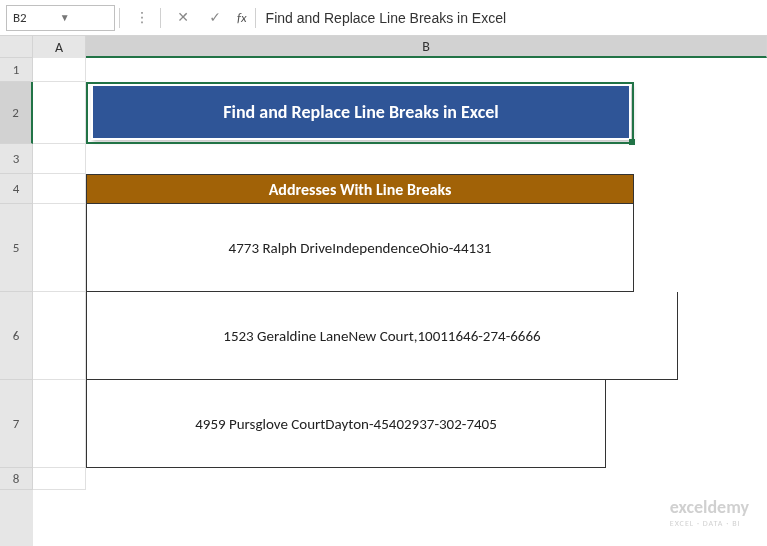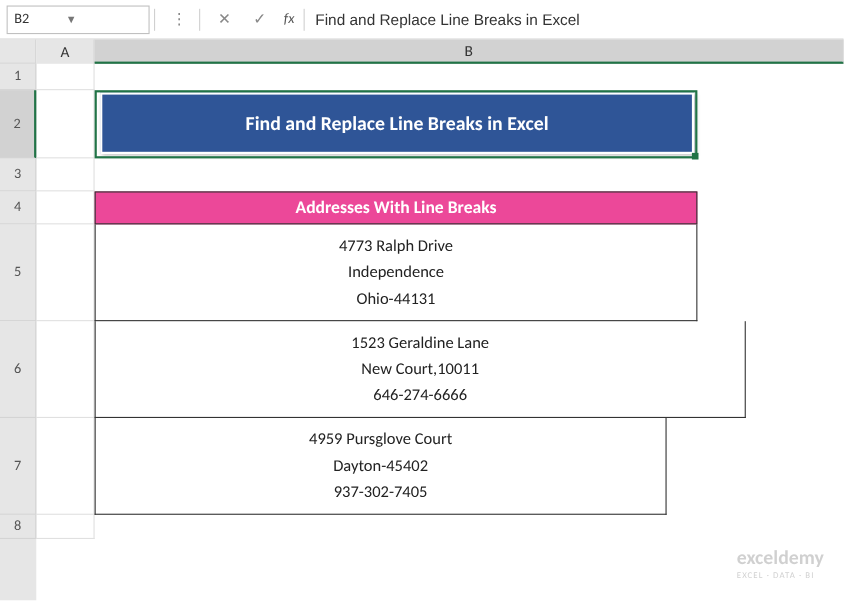"B2" .name-box { width: 130px -> 109px }
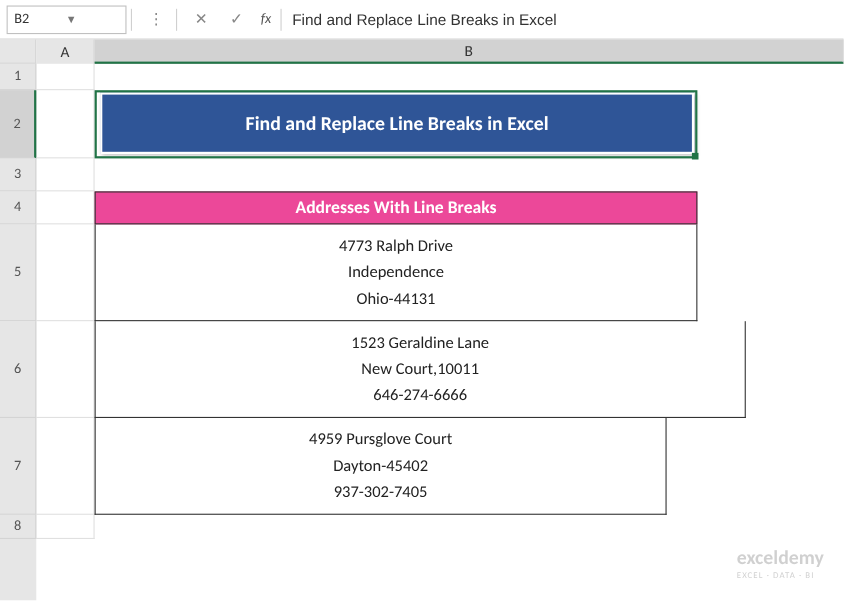"Addresses With Line Breaks" .subheader { background: #ec4899 -> #a16207 }
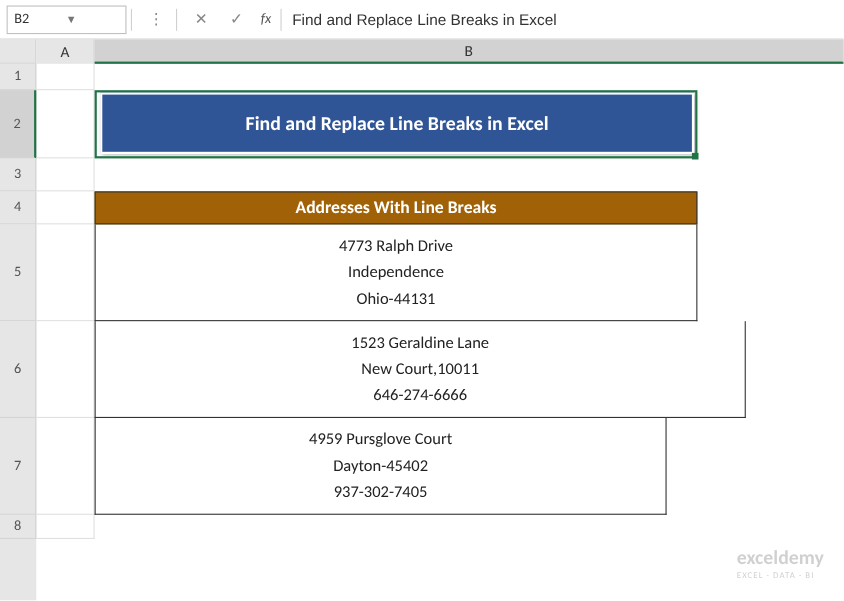"4773 Ralph Drive" .data-cell { flex-direction: column -> none }
